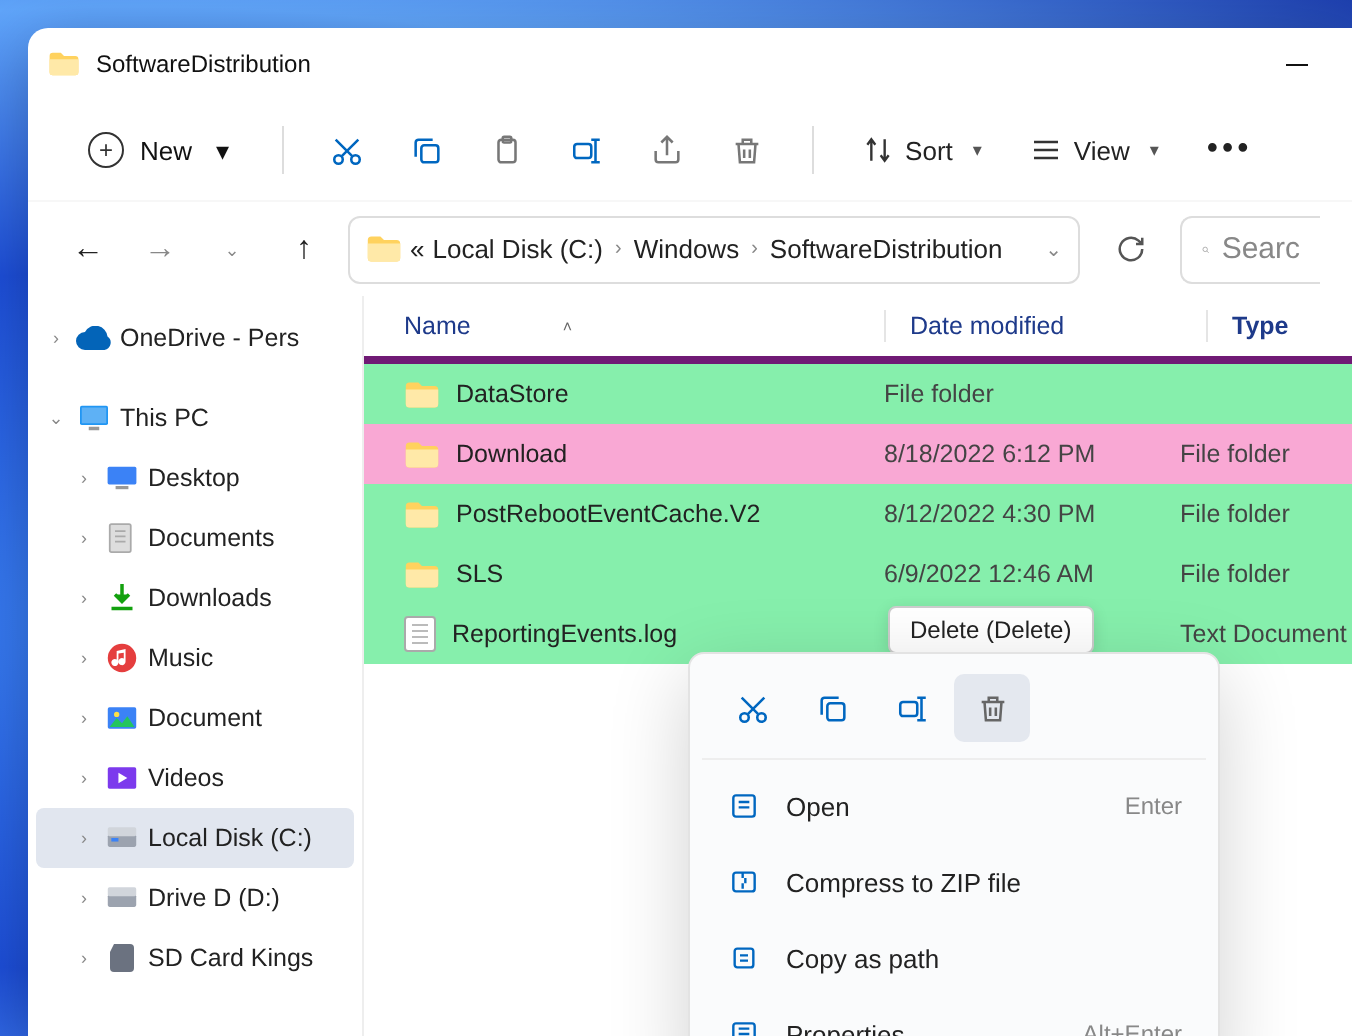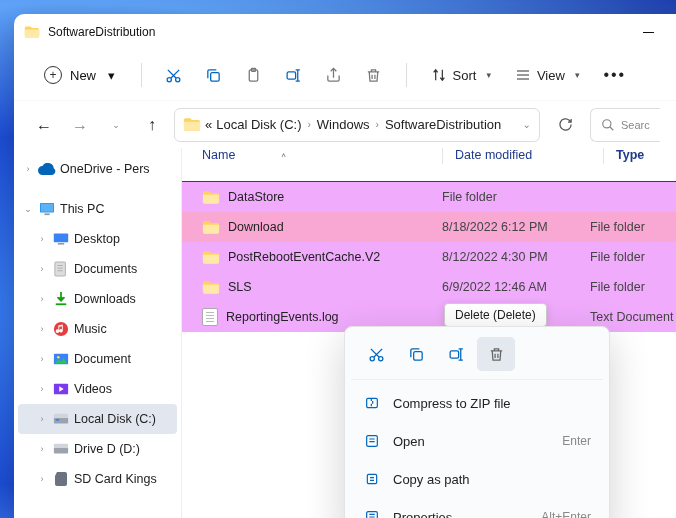"Searc" .search-box { font-size: 11px -> 15px }
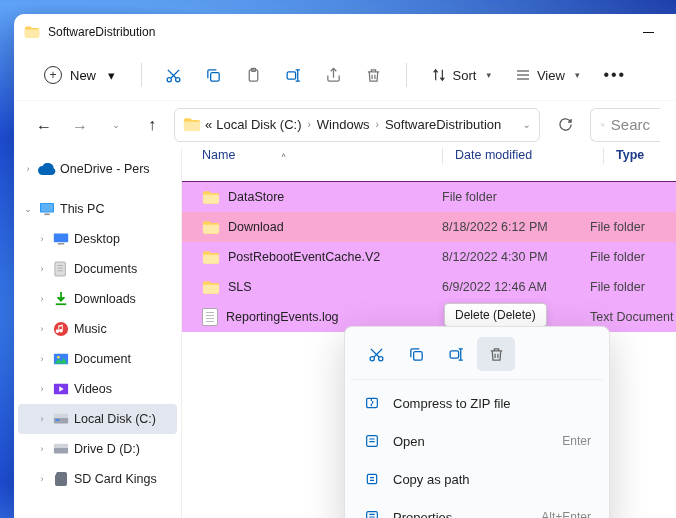"Name" .headers { align-items: flex-start -> center; border-bottom: 1px solid #701a75 -> 4px solid #701a75 }
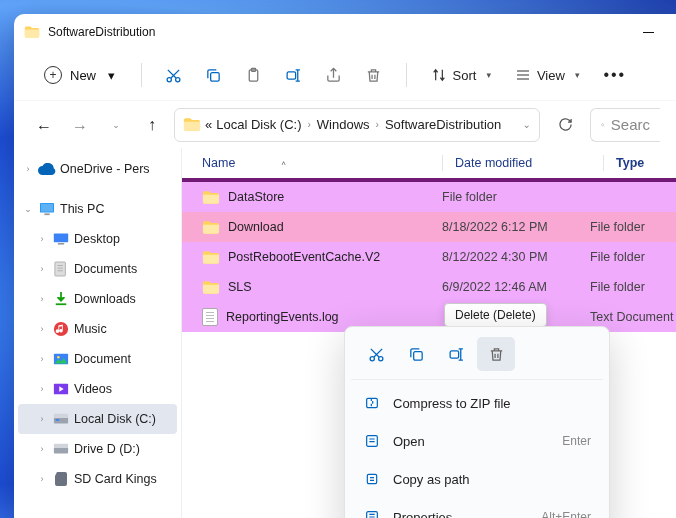"DataStore" .row.sel { background: #f0abfc -> #86efac }
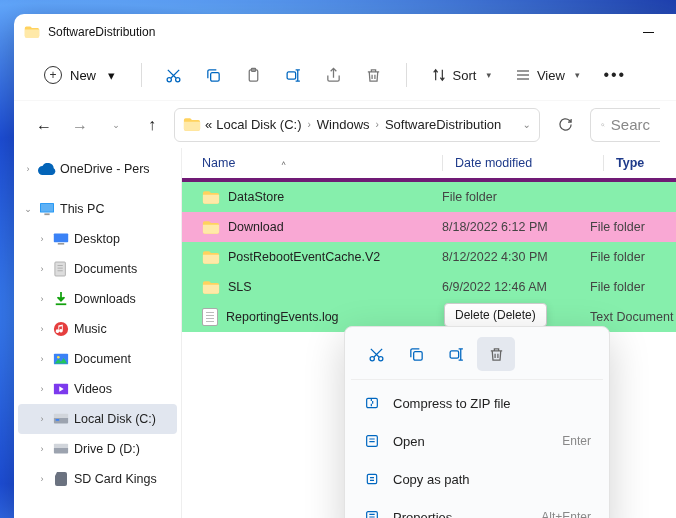"Compress to ZIP file" div.ctx-item { order: before "Open" -> after "Open" }
